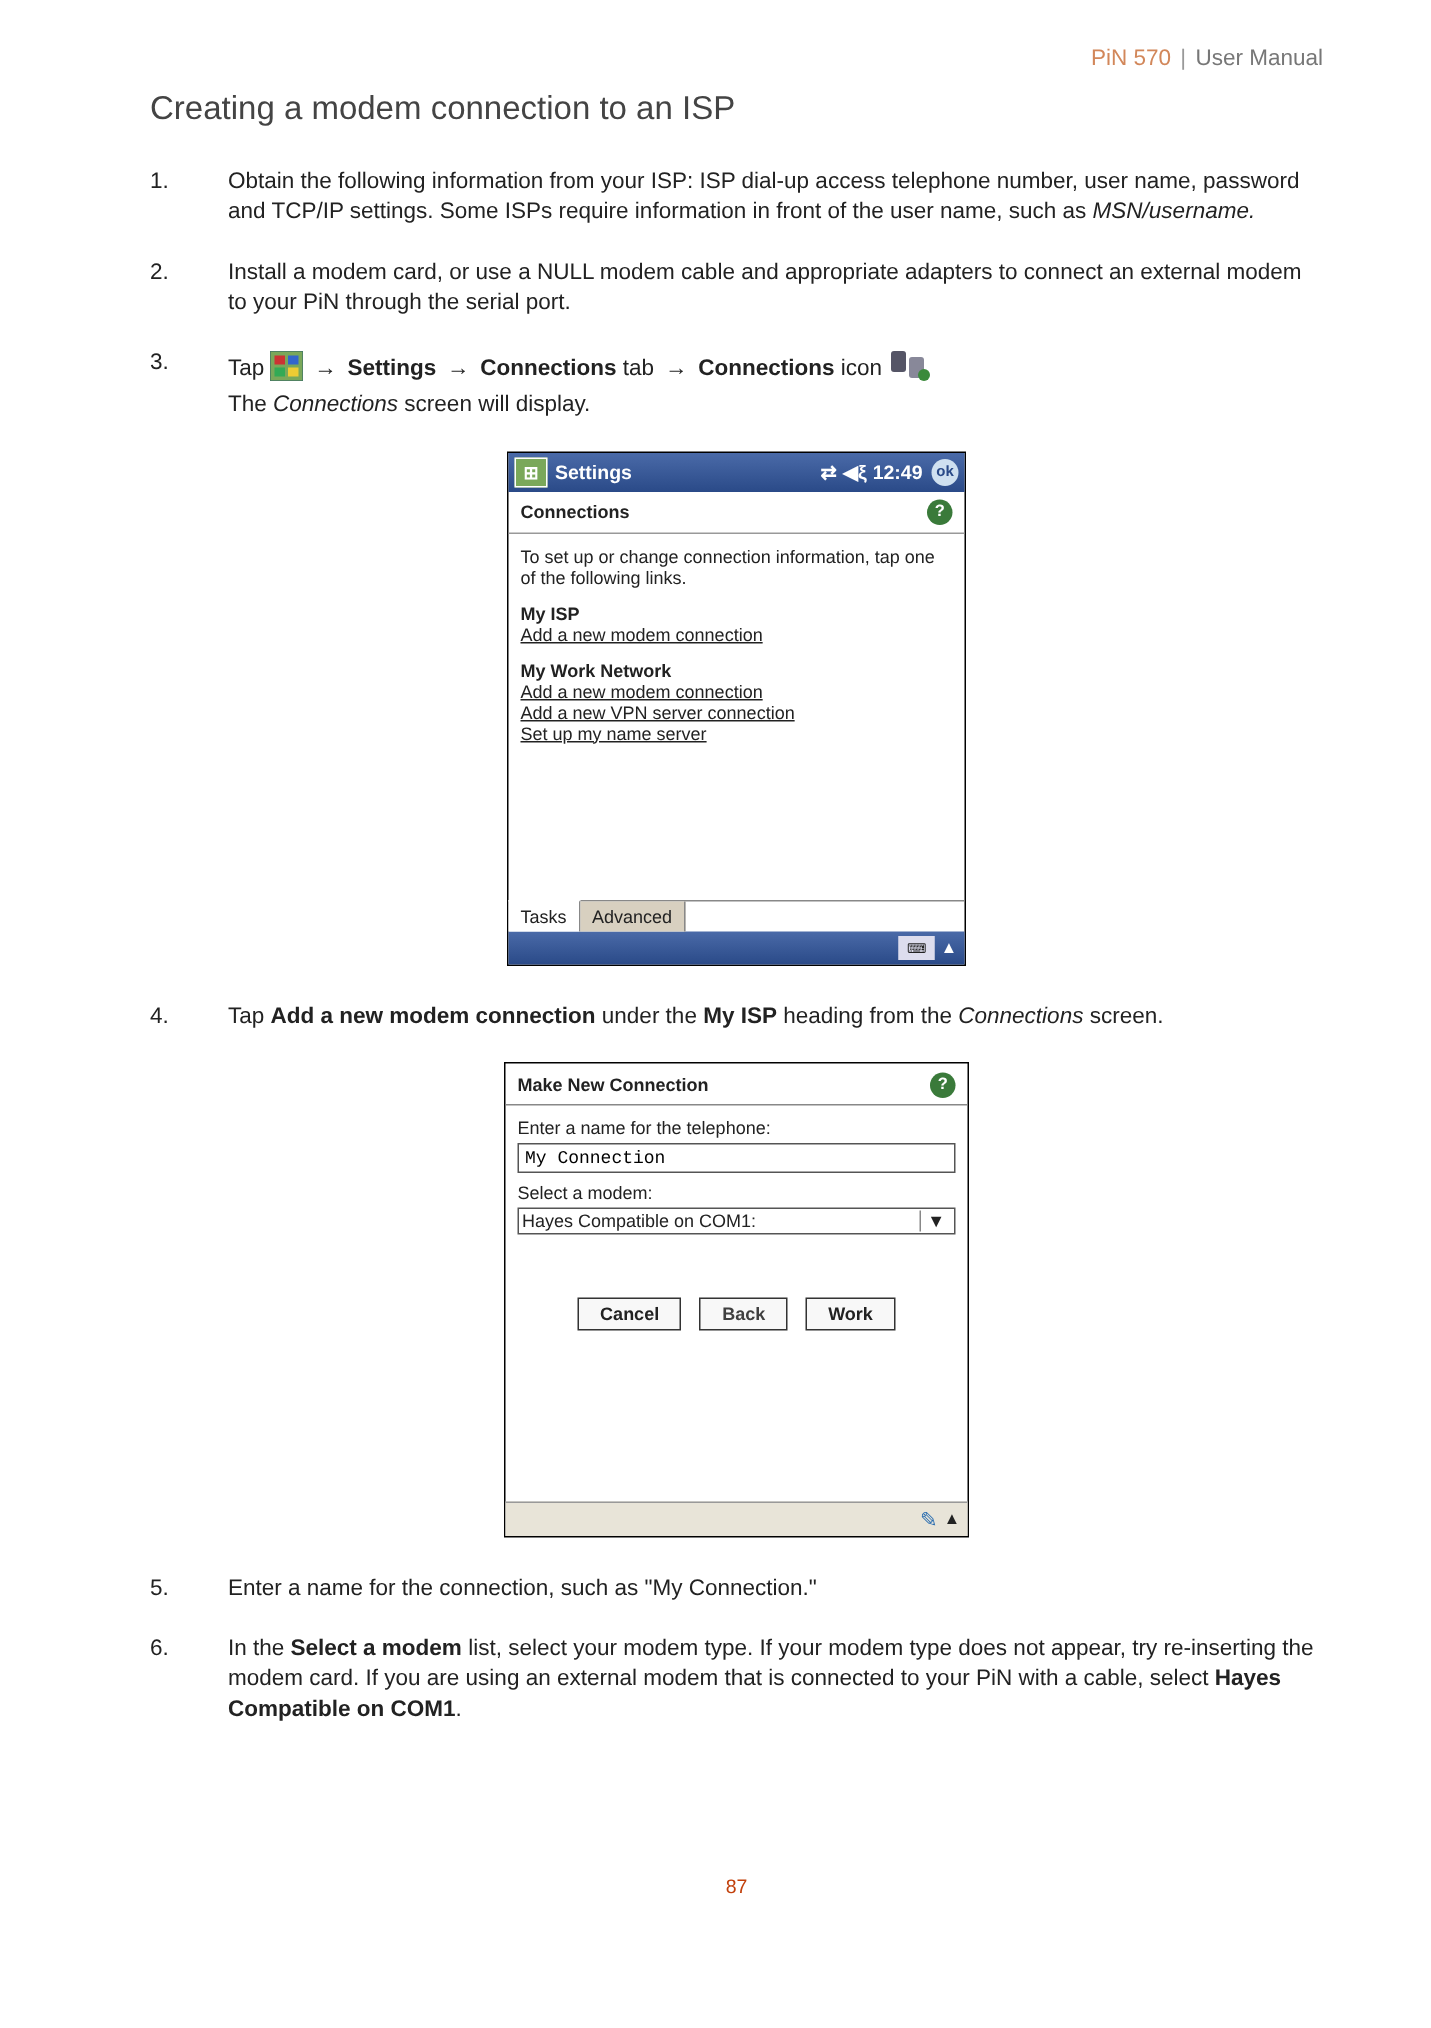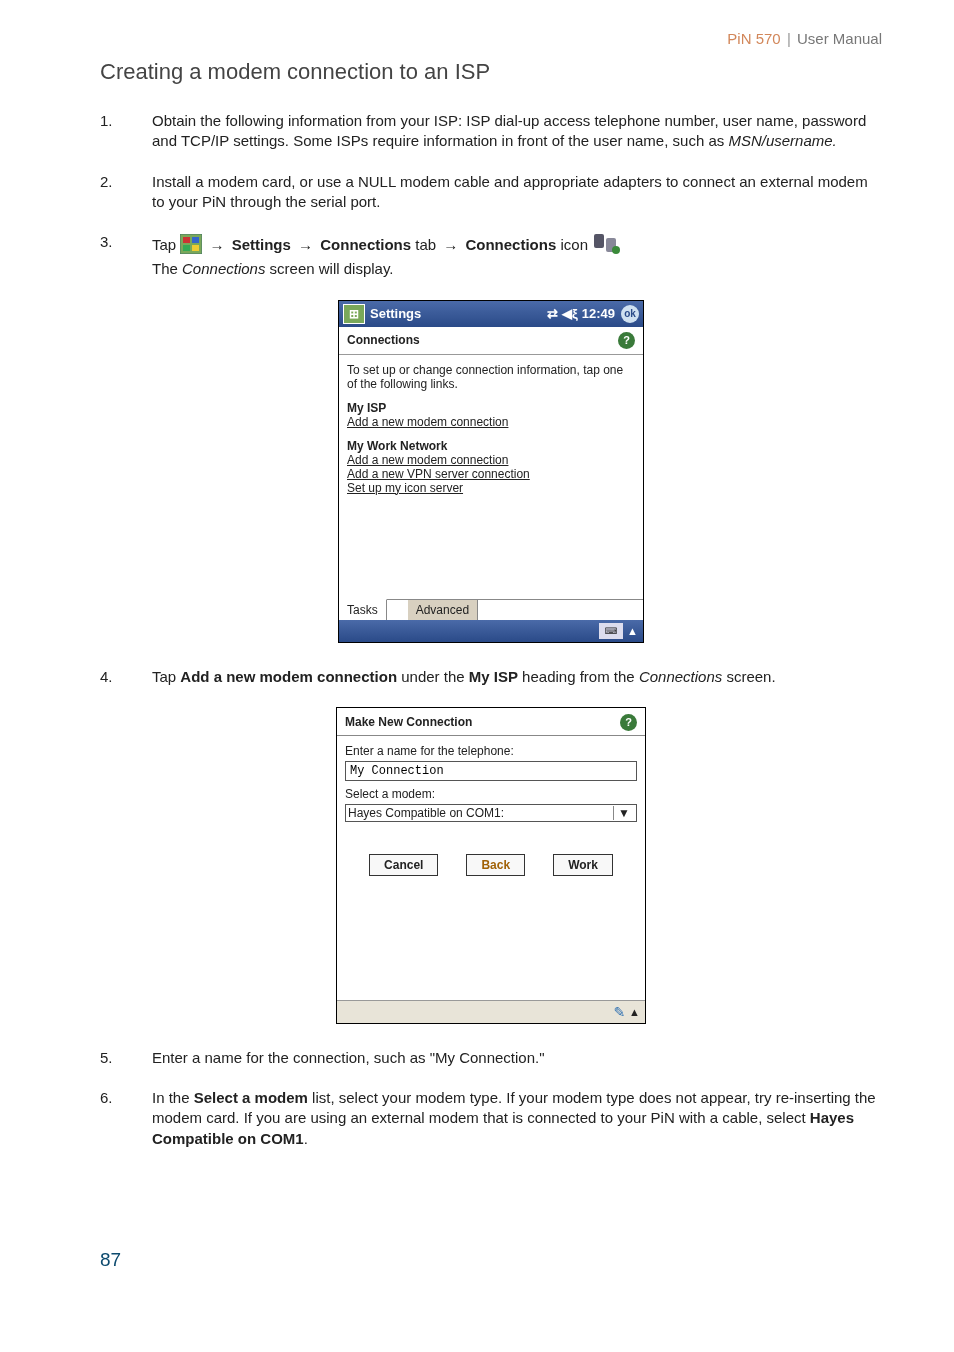"Set up my icon server" span.ds-link { text: icon -> name }
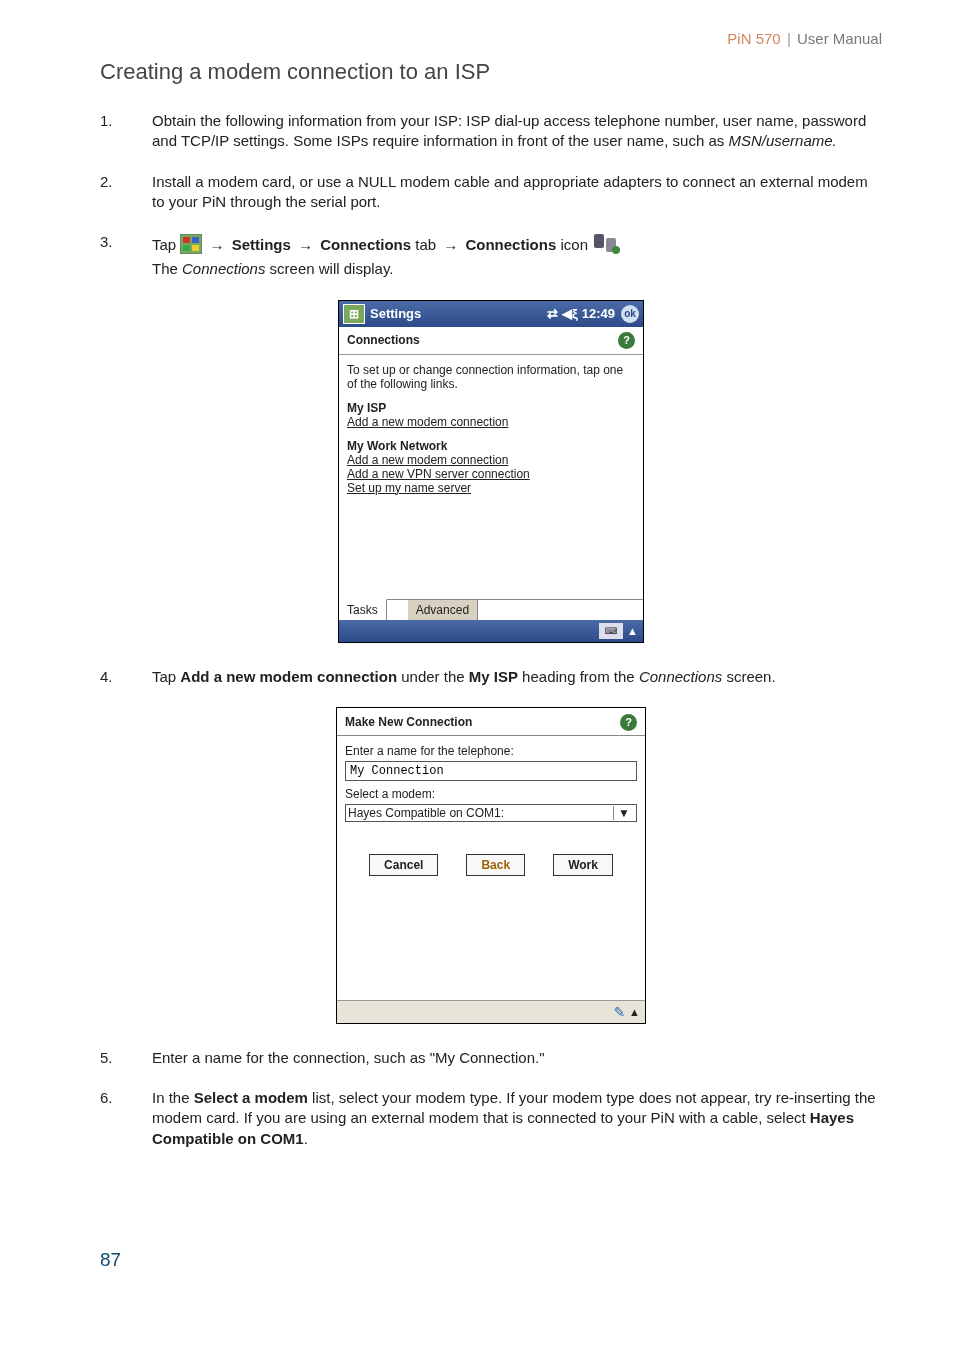"Tasks" .ds-tabs { gap: 21px -> none }
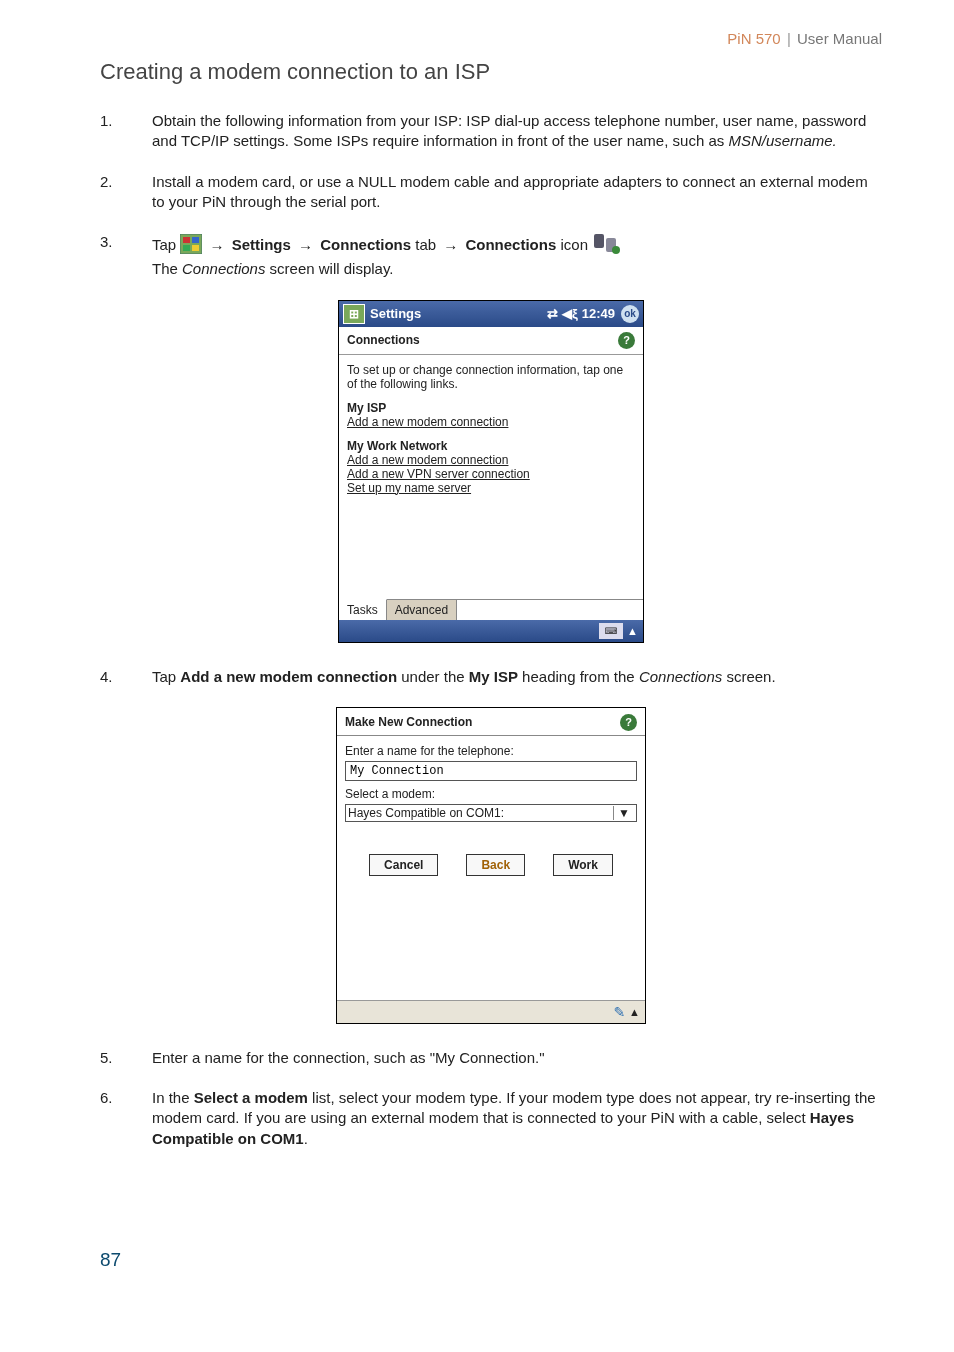"Cancel" .mk-buttons { gap: 28px -> 12px; margin-top: 32px -> 42px }
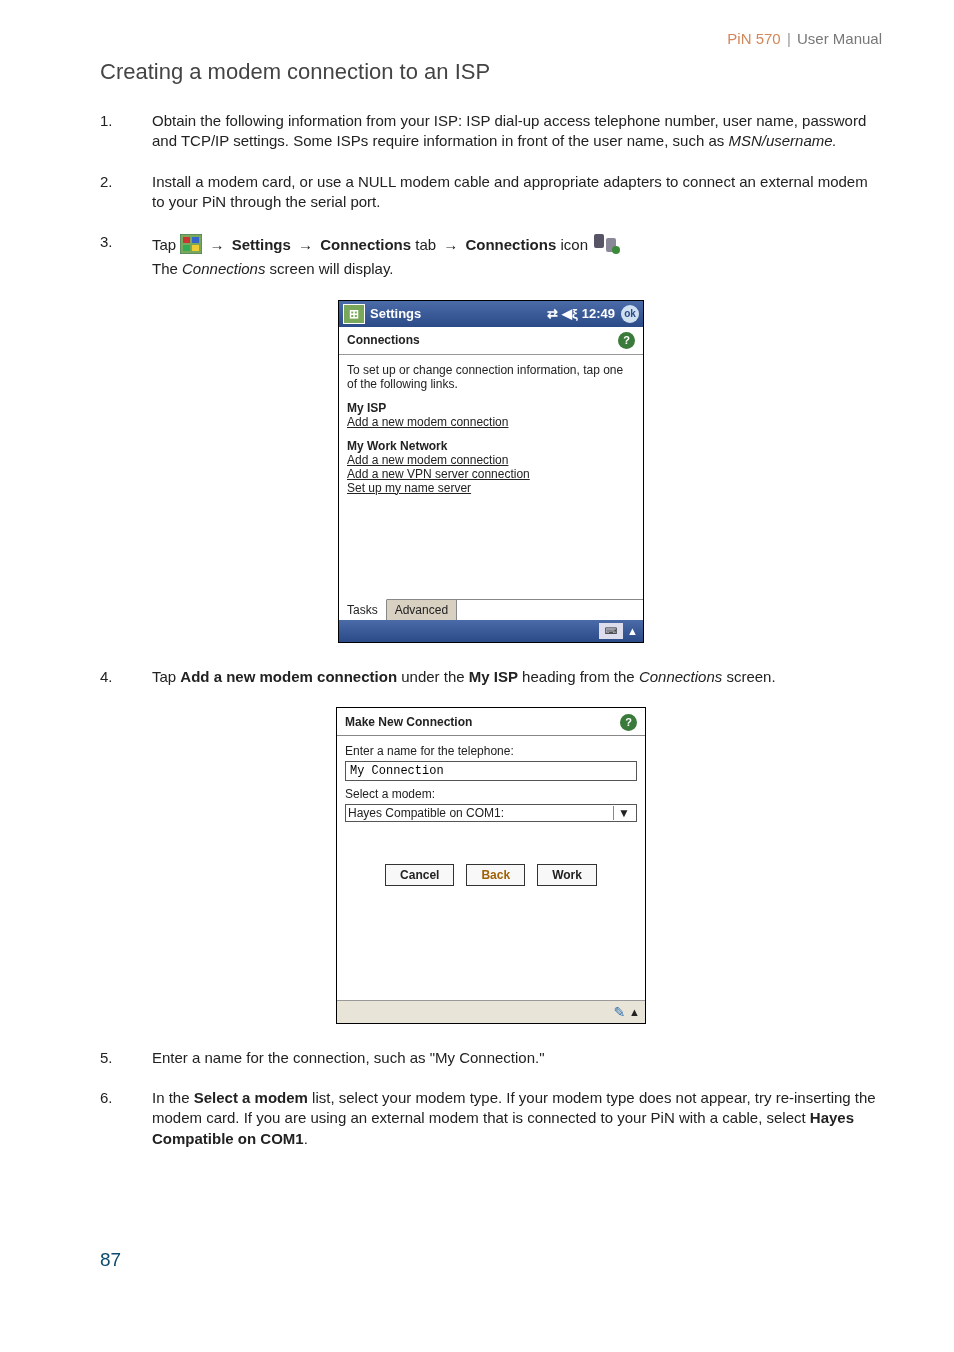"Back" .mk-btn.disabled { color: #a16207 -> #404040 }
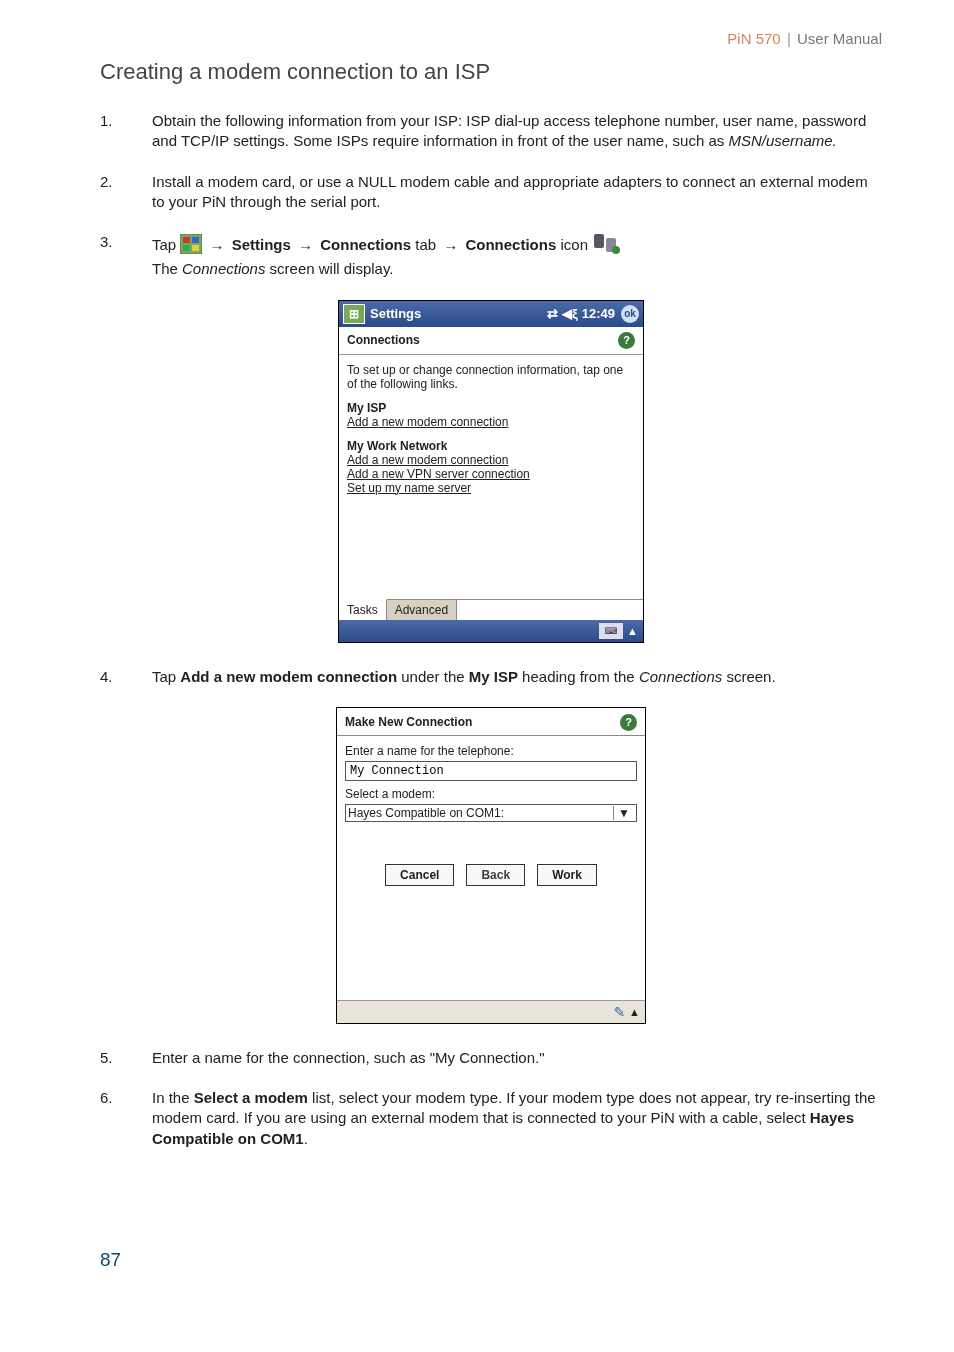"87" .footer { color: #0c4a6e -> #c2410c; font-size: 19px -> 13px; text-align: none -> center }
